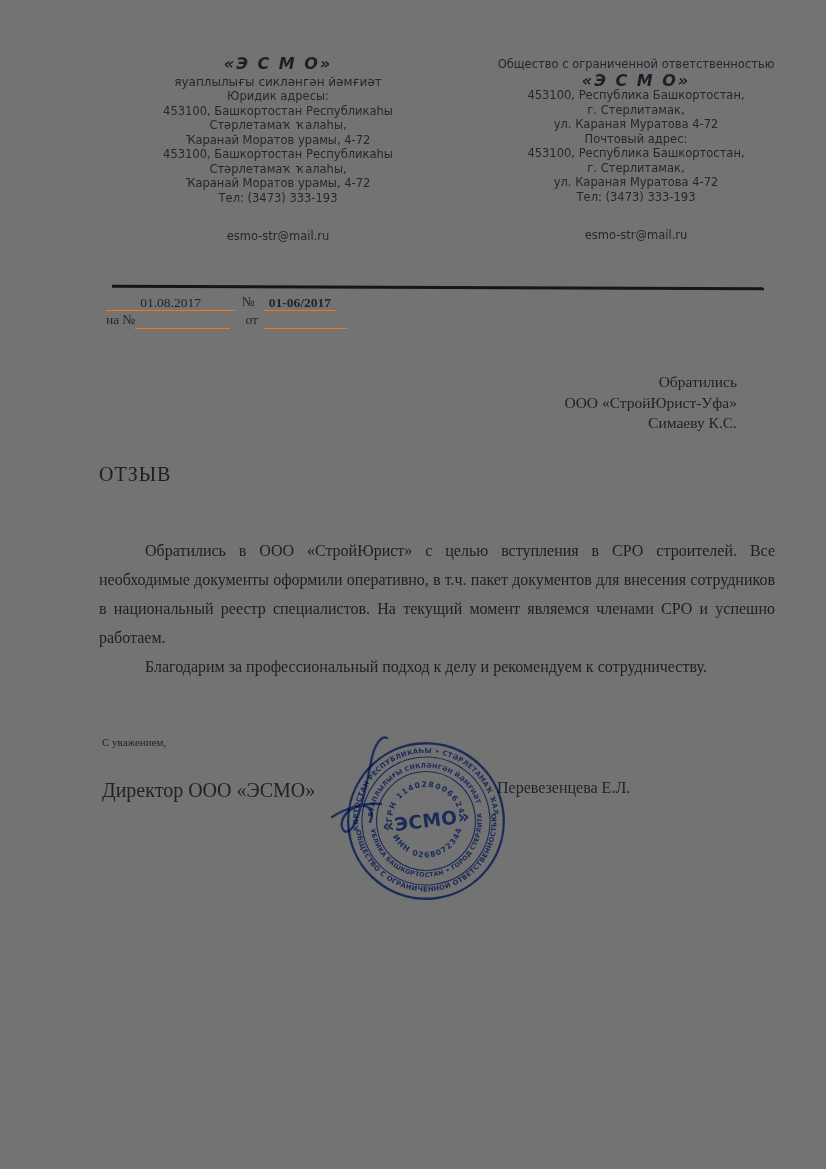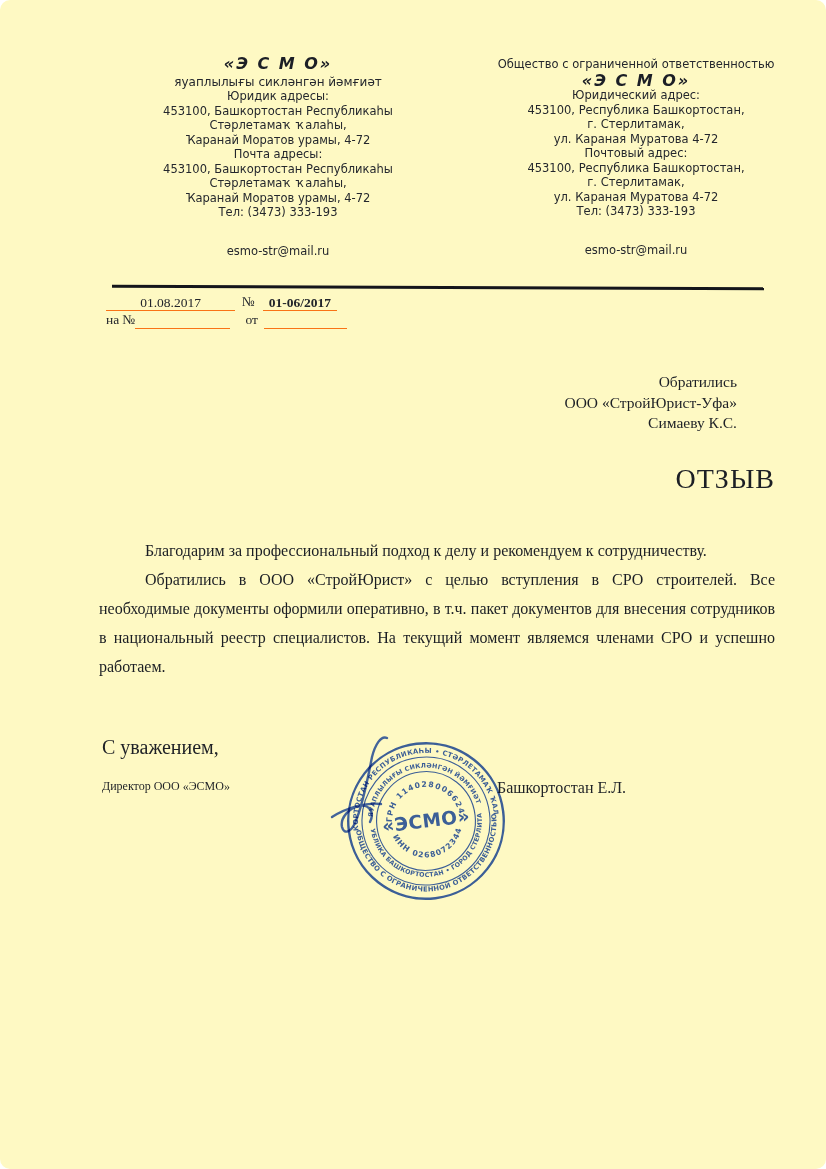"«Э С М О»" .page { background: #fef9c3 -> #737373; border-radius: 10px -> none }
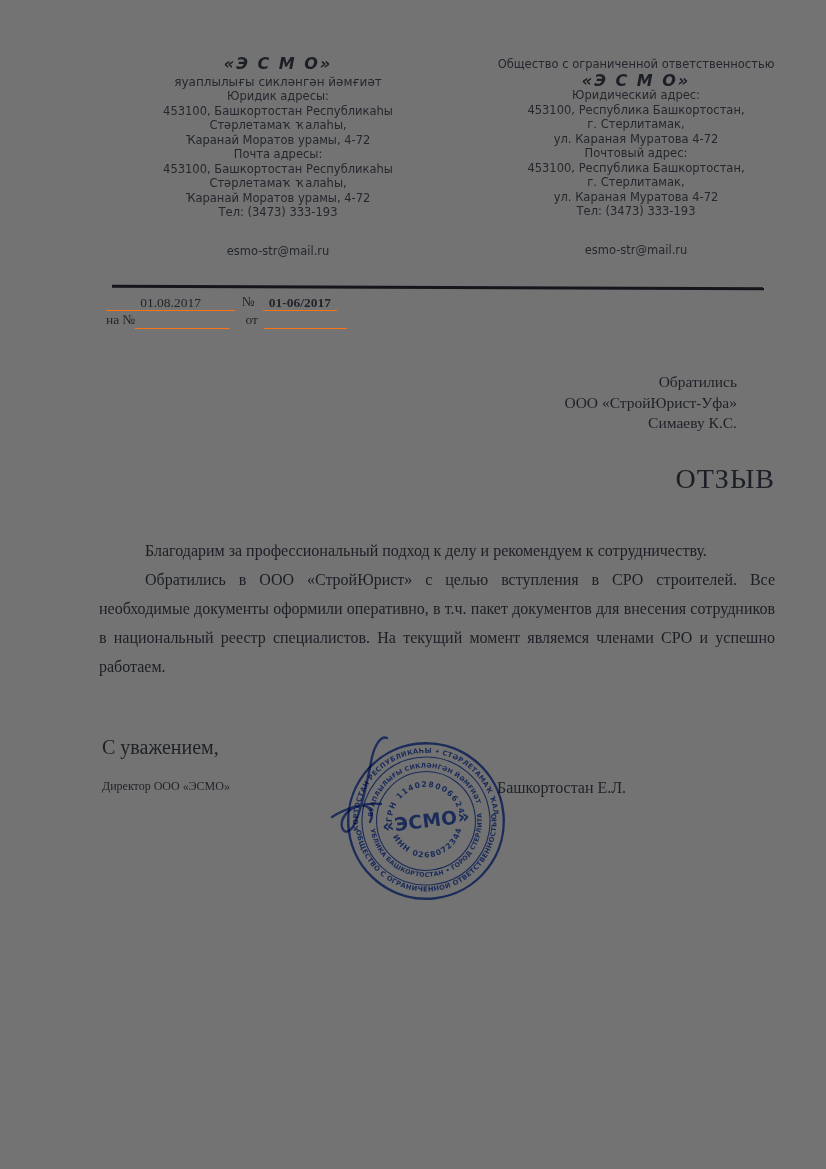"Юридический адрес:" div { html: <div>Юридический адрес:</div> -> none }
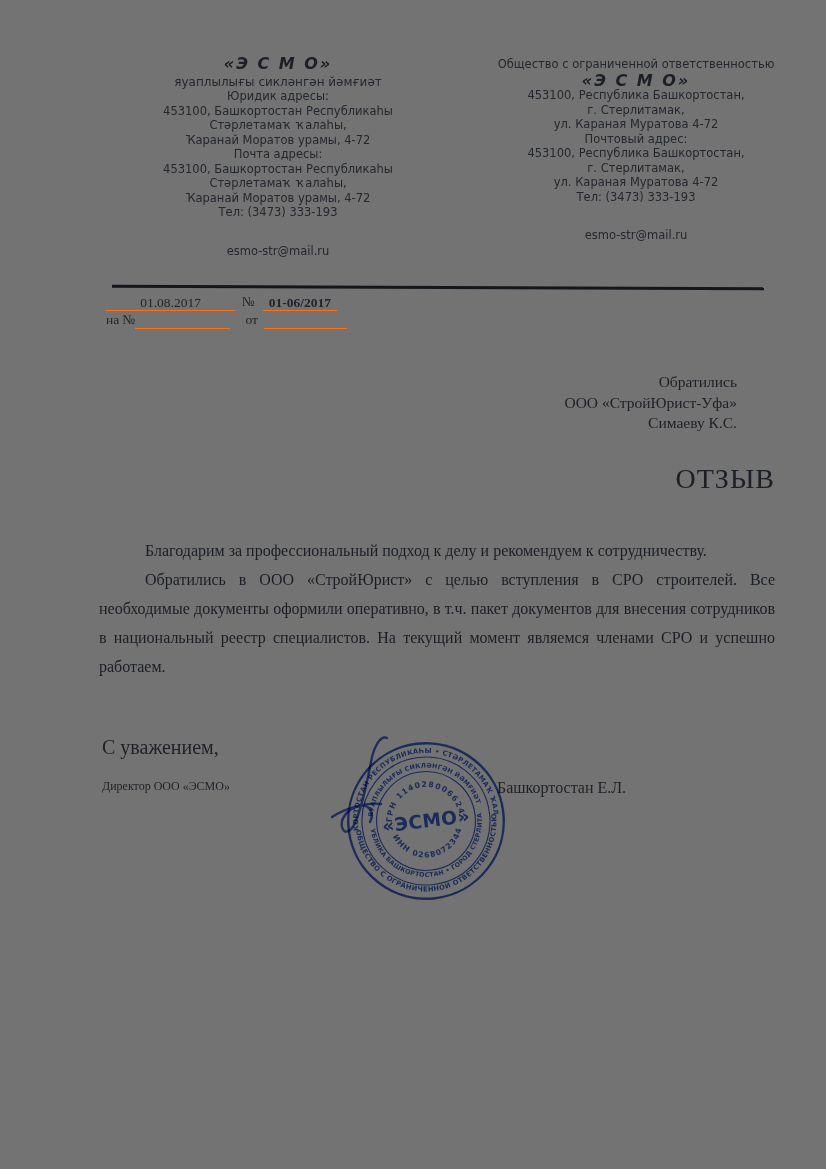"Почта адресы:" div { html: <div>Почта адресы:</div> -> none }
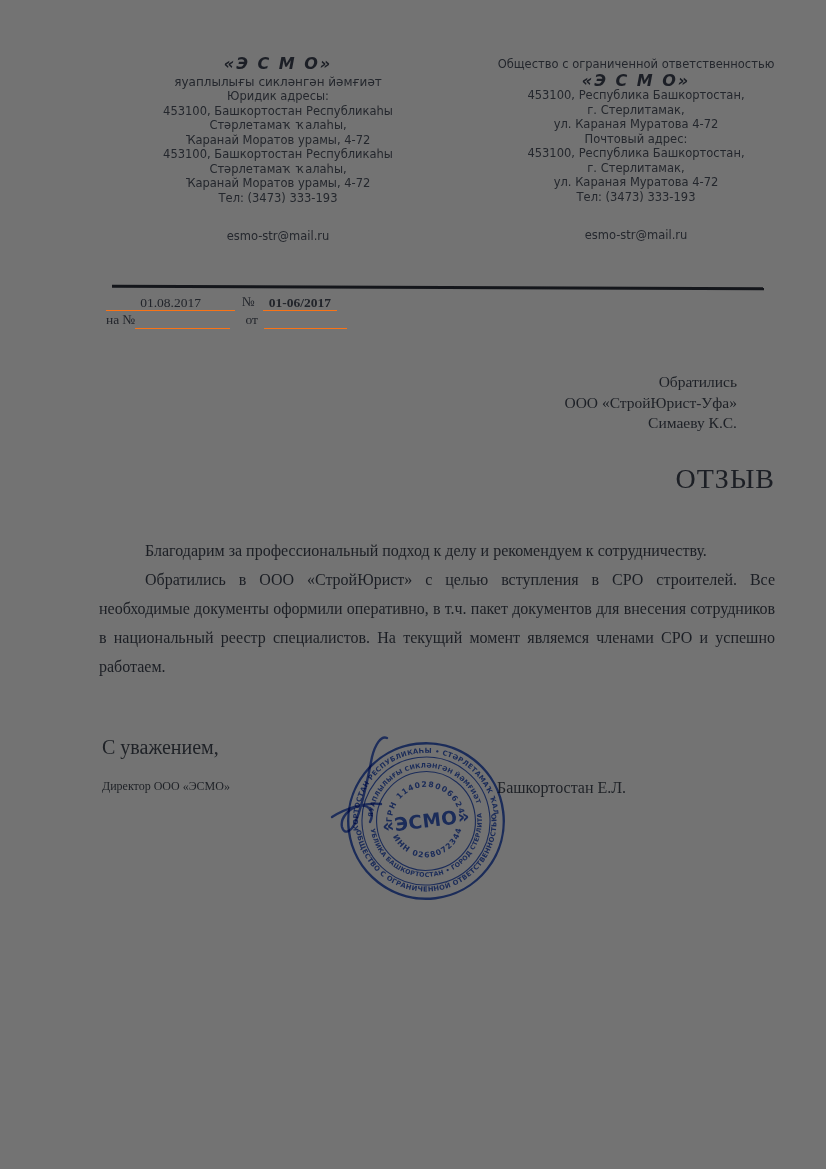"ОТЗЫВ" .doc-title { font-size: 28px -> 20px; text-align: right -> left }
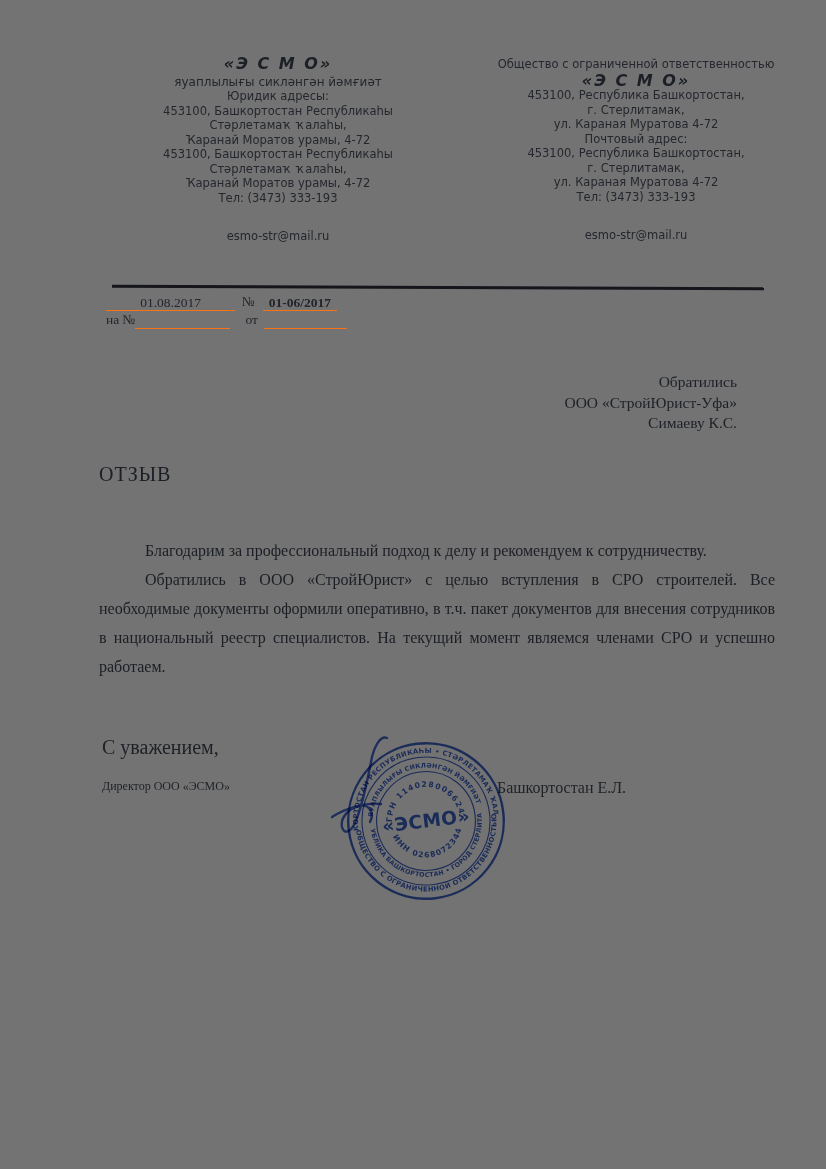"Благодарим за профессиональный подход к" p { order: before "Обратились в ООО «СтройЮрист» с" -> after "Обратились в ООО «СтройЮрист» с" }
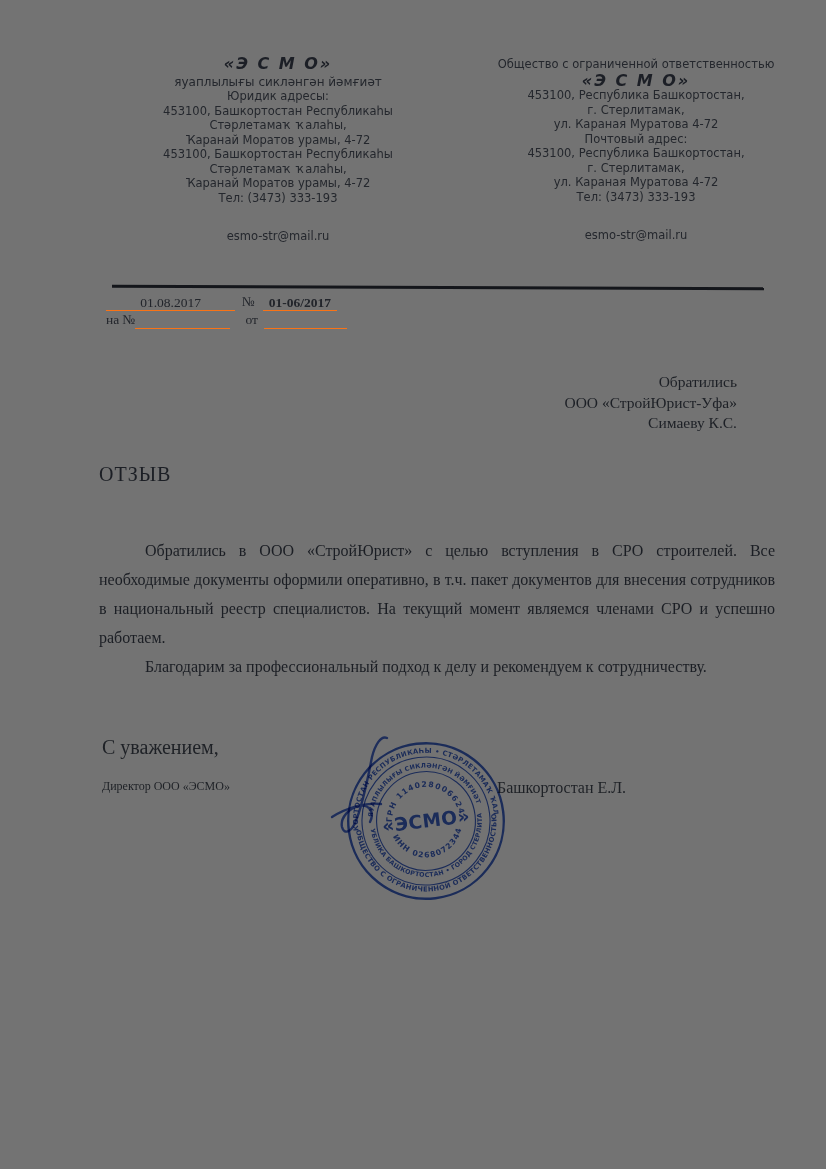"С уважением," .salutation { font-size: 20px -> 11px }
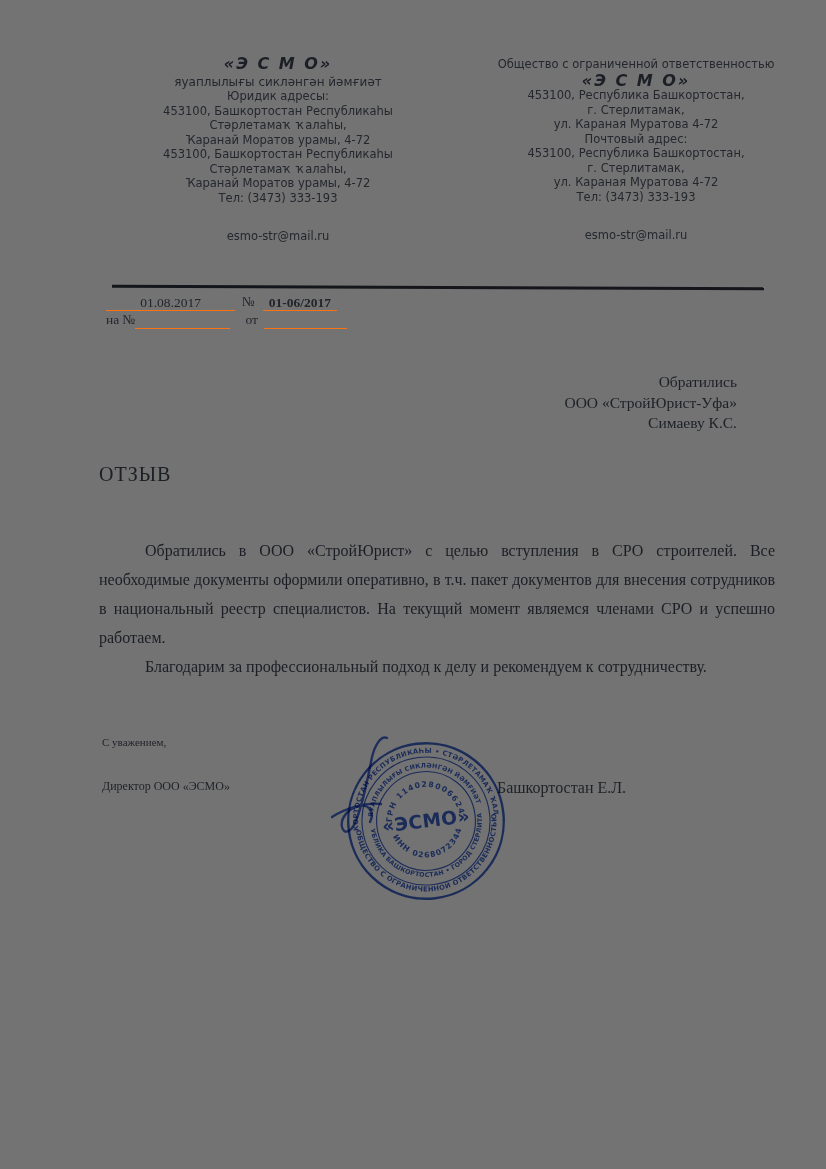"Директор ООО «ЭСМО»" .sig-position { font-size: 12px -> 20px }
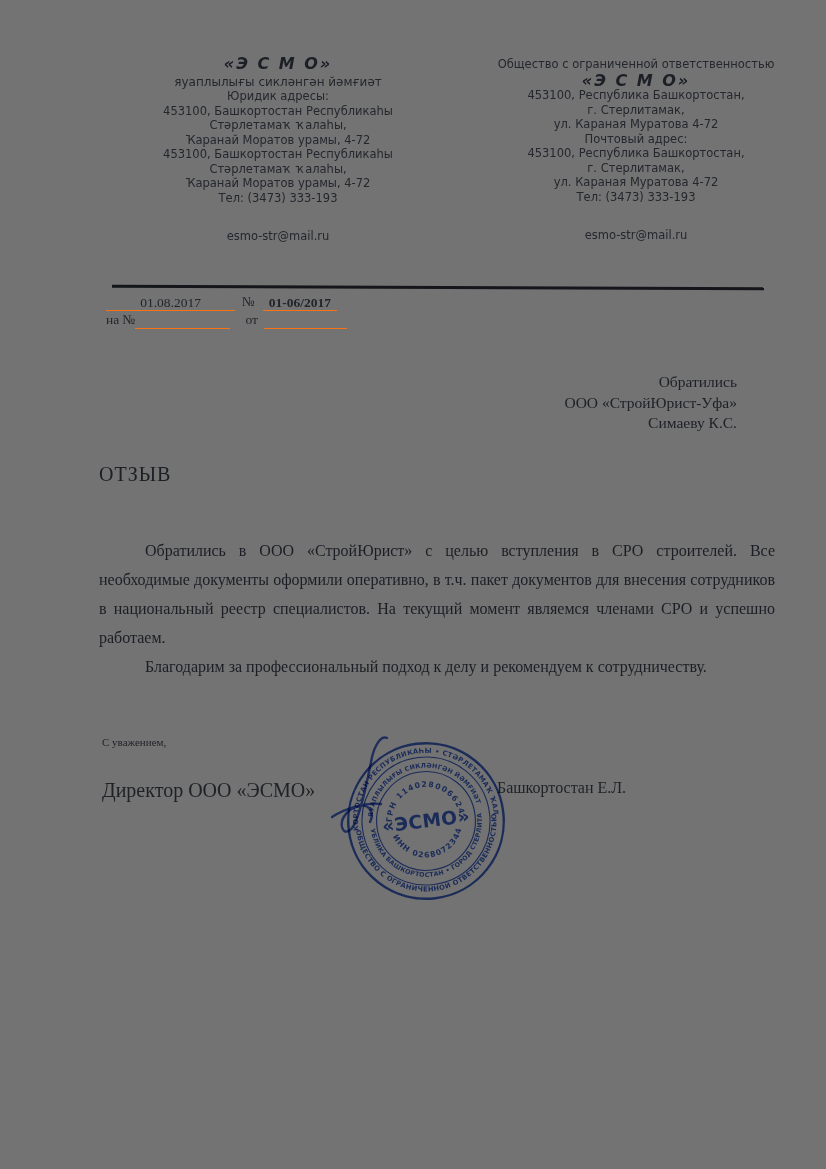"Башкортостан Е.Л." div.sig-name { text: Башкортостан -> Перевезенцева }
